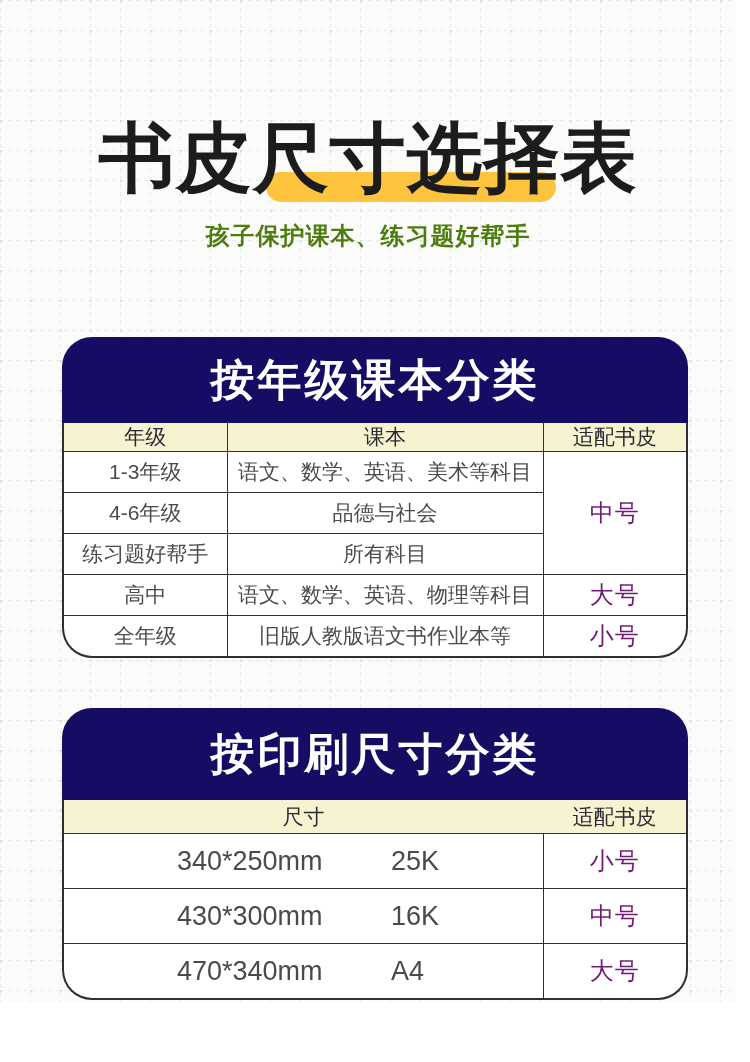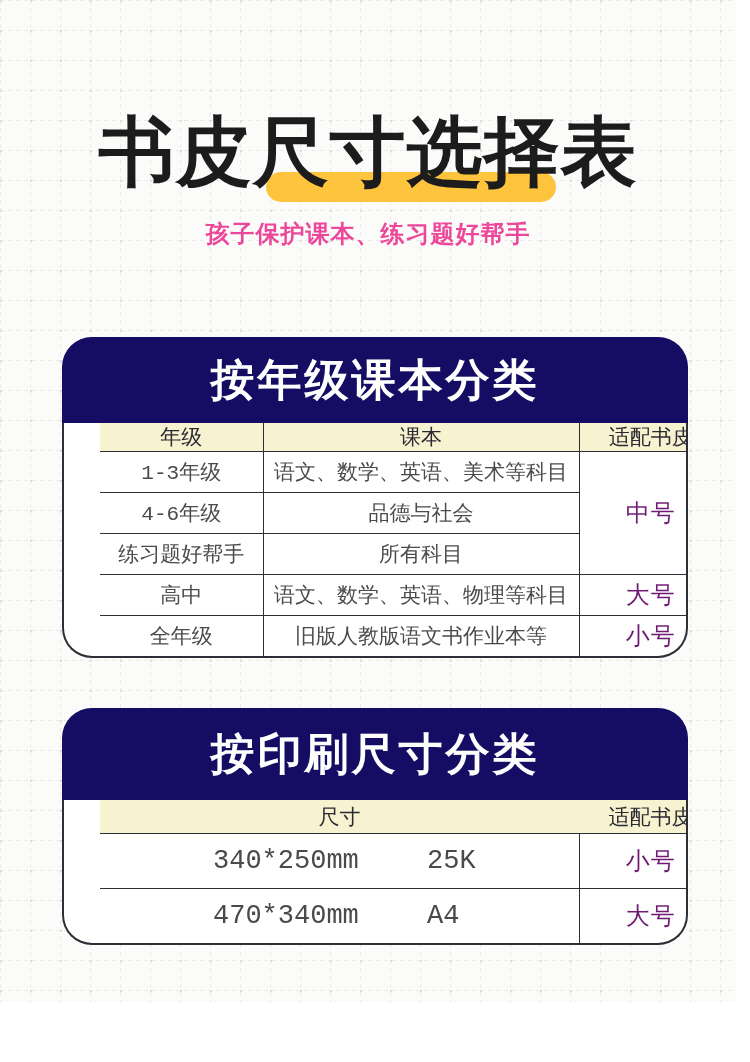"书皮尺寸选择表" .page { font-family: Liberation Mono, monospace -> Liberation Sans, sans-serif }
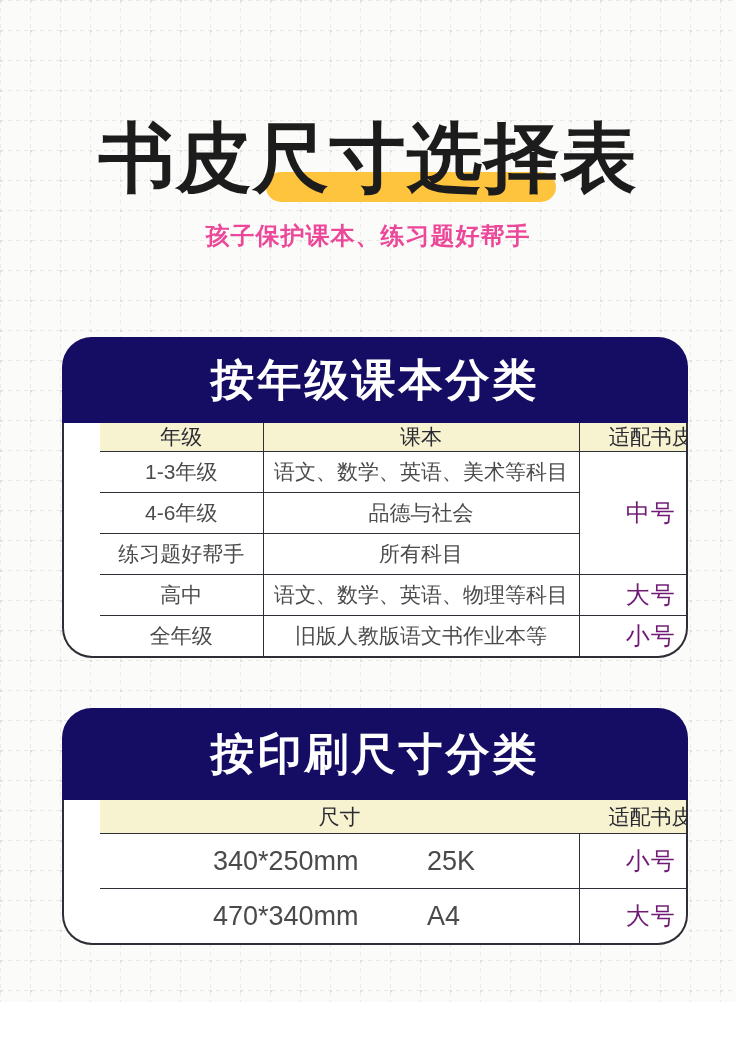"孩子保护课本、练习题好帮手" .subtitle { color: #ec4899 -> #4d7c0f }
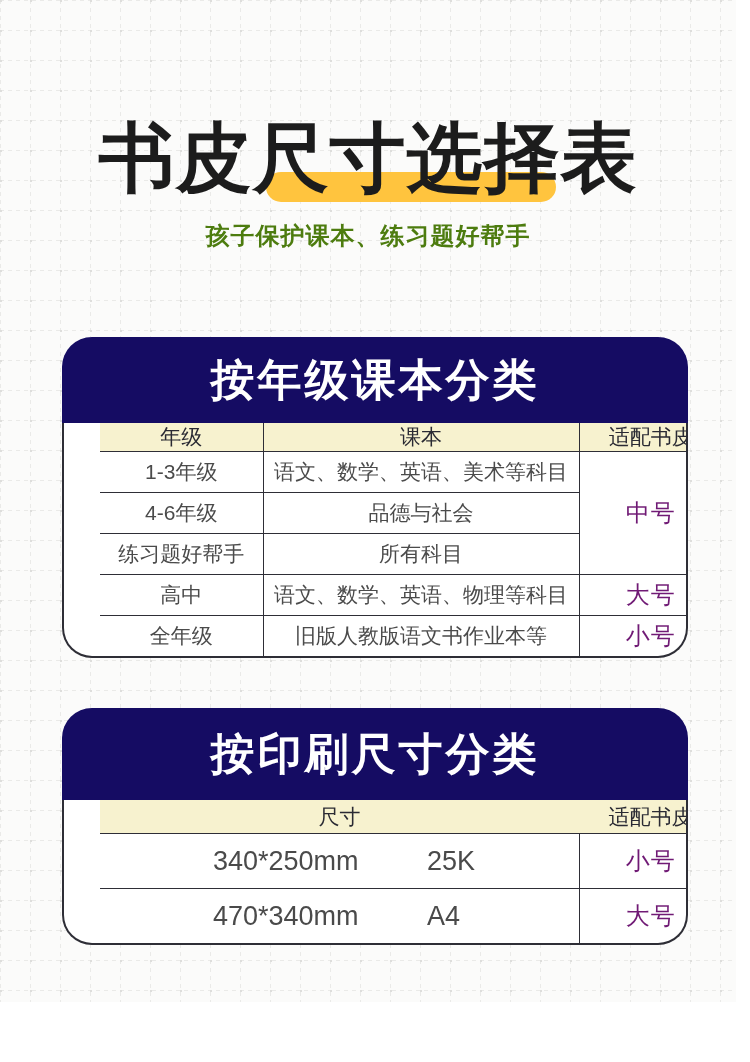"年级" .card-body { padding-left: 36px -> none }
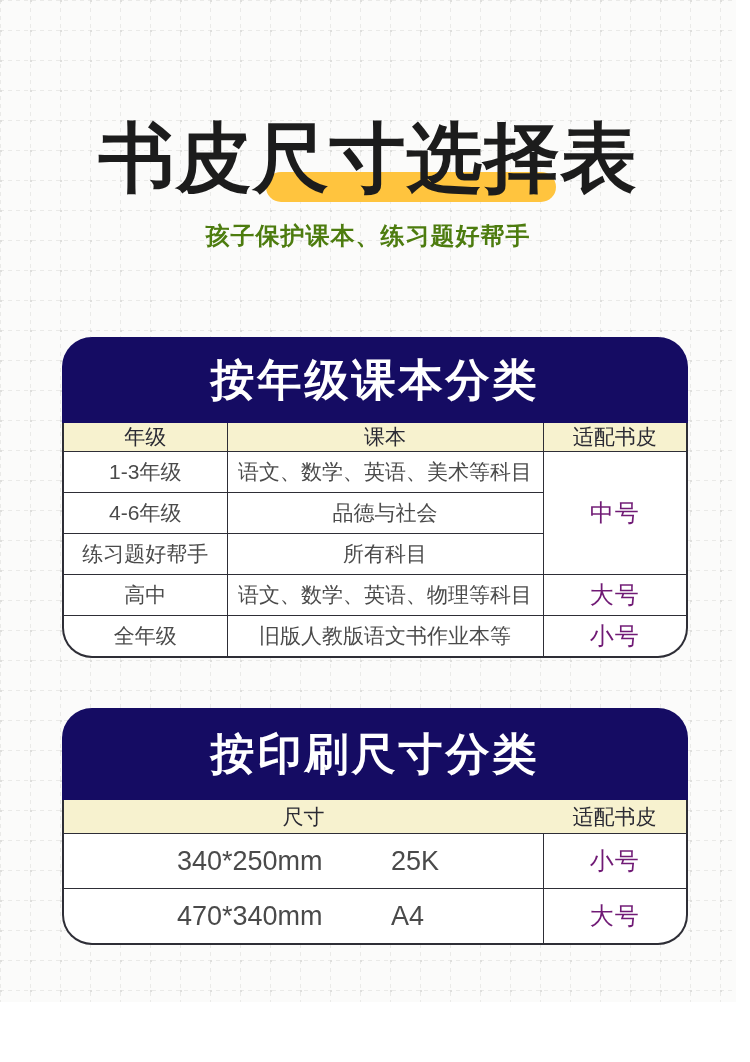"430*300mm" tr { html: none -> <tr> <td> <div> <span>430*300mm</span> <span>16K</span> </div> </td> <td>中号</td> </tr> }
